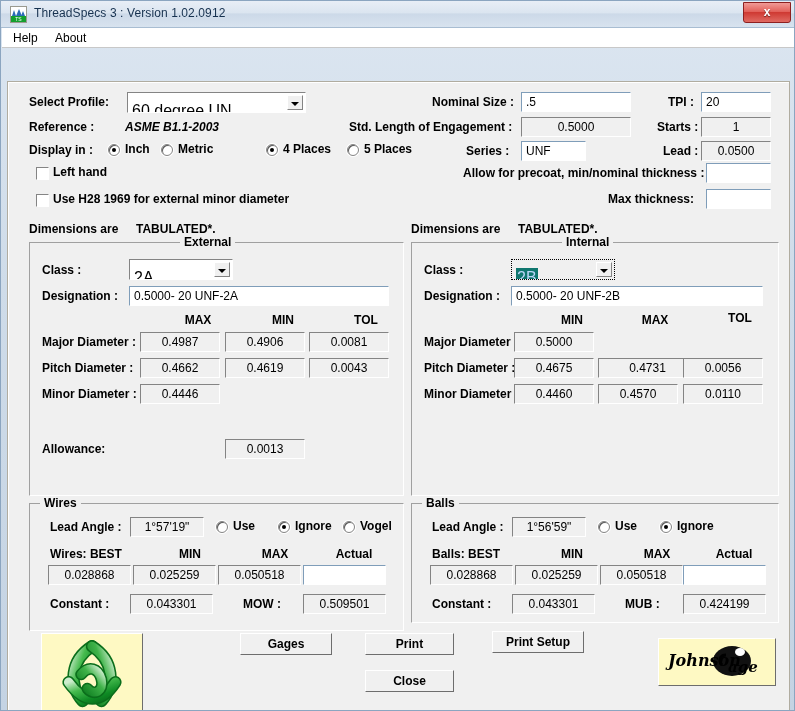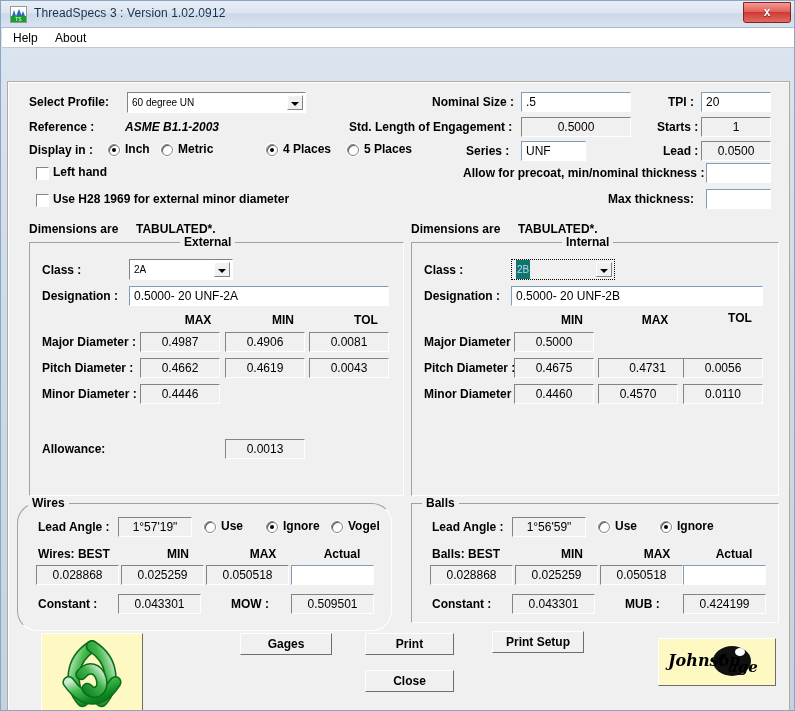"60 degree UN" .combo { font-size: 10px -> 16px; padding: 0 4px -> 8px 4px }
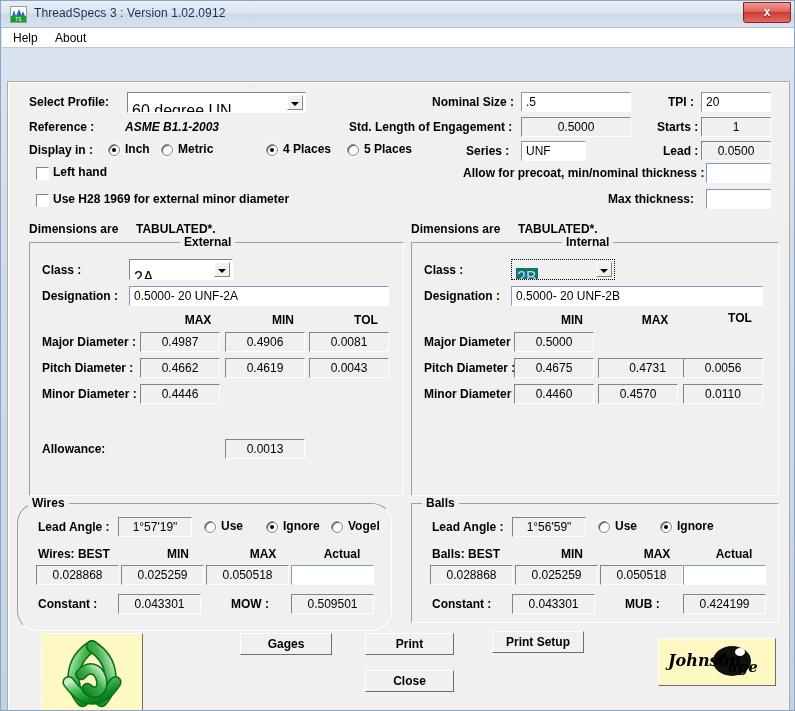"Wires" div.group { border-radius: 20px -> none; left: 9px -> 21px }
